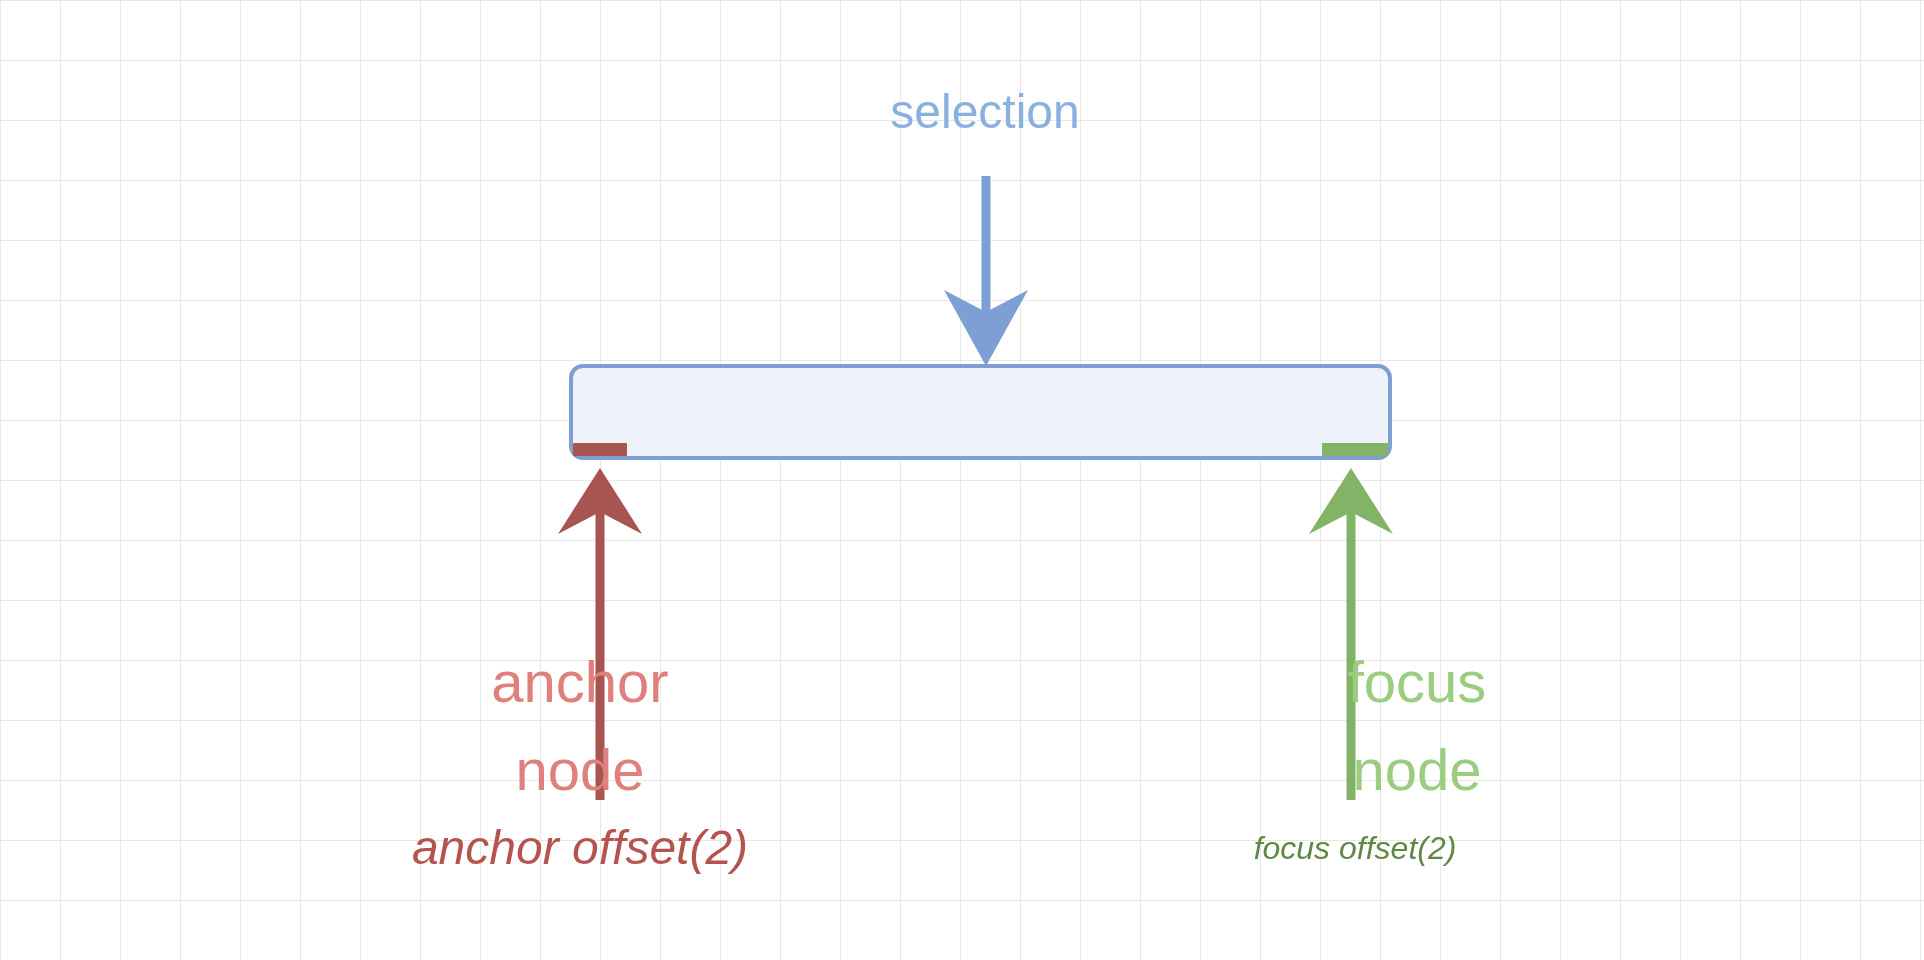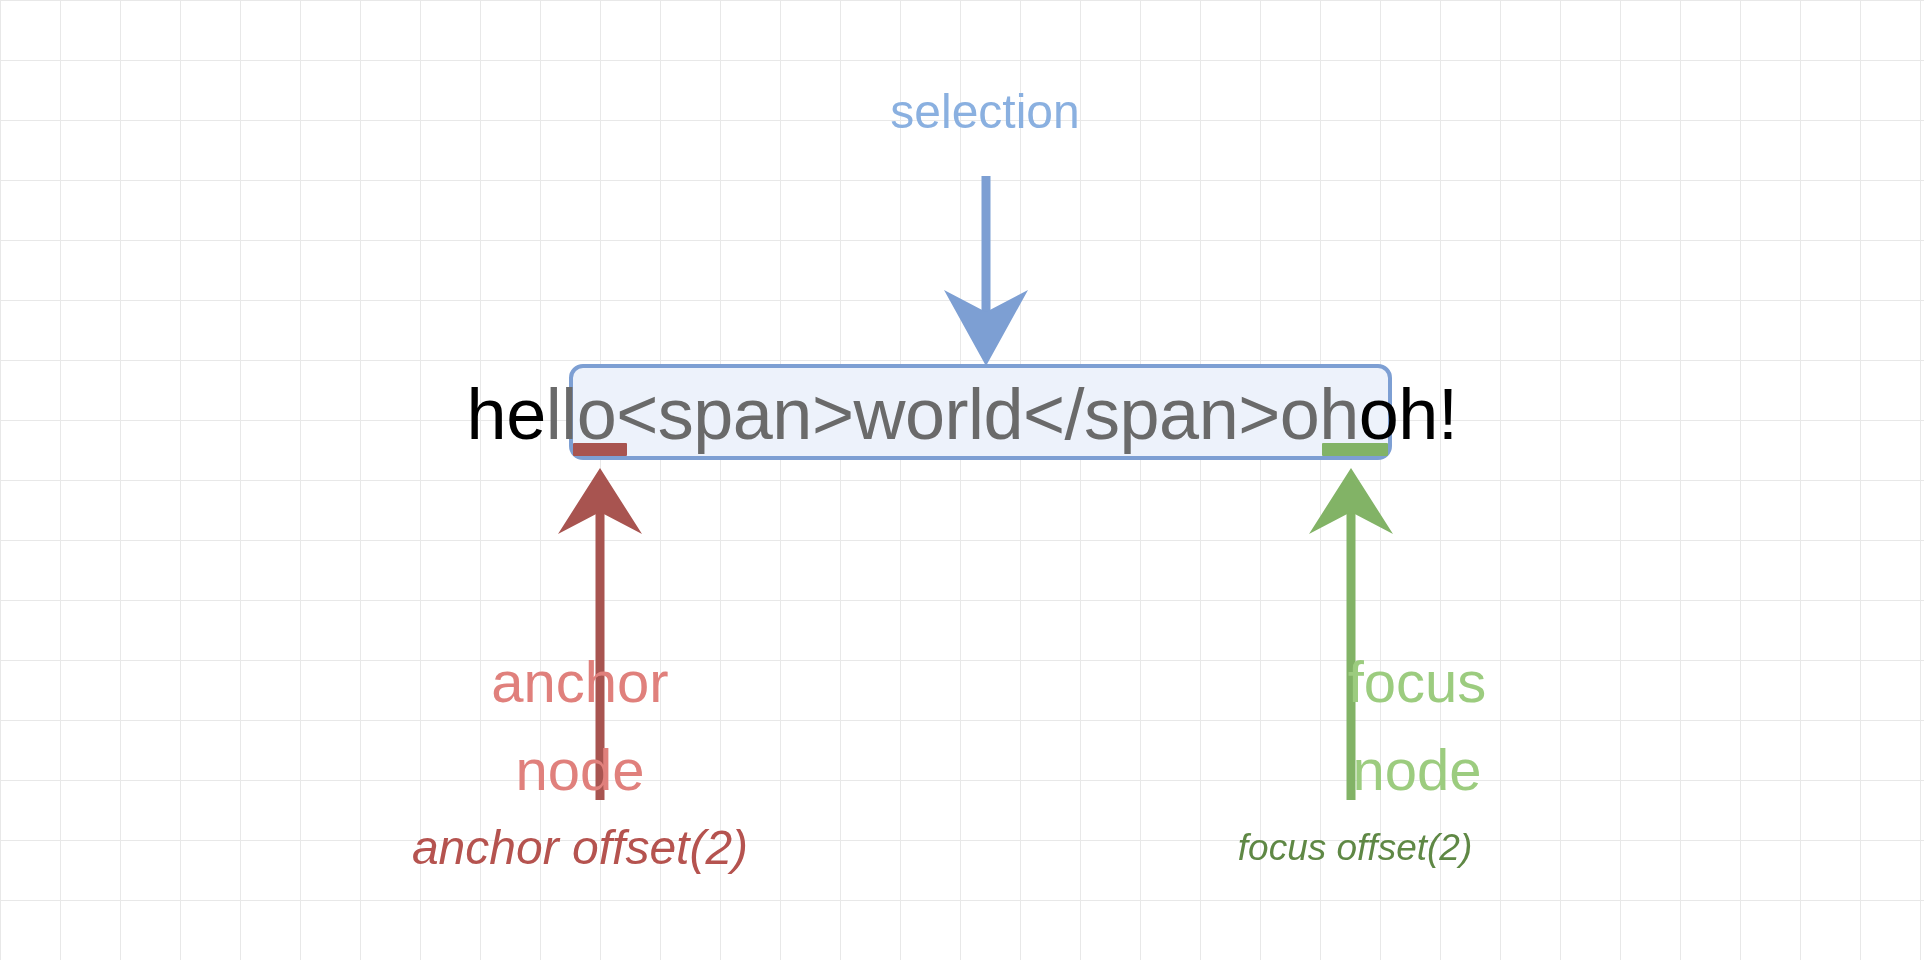"hello<span>world</span>ohoh!" div { html: <div><span>he</span><span>llo&lt;span&gt;world&lt;/span&gt;oh</span><span>oh!</span></div> -> none }
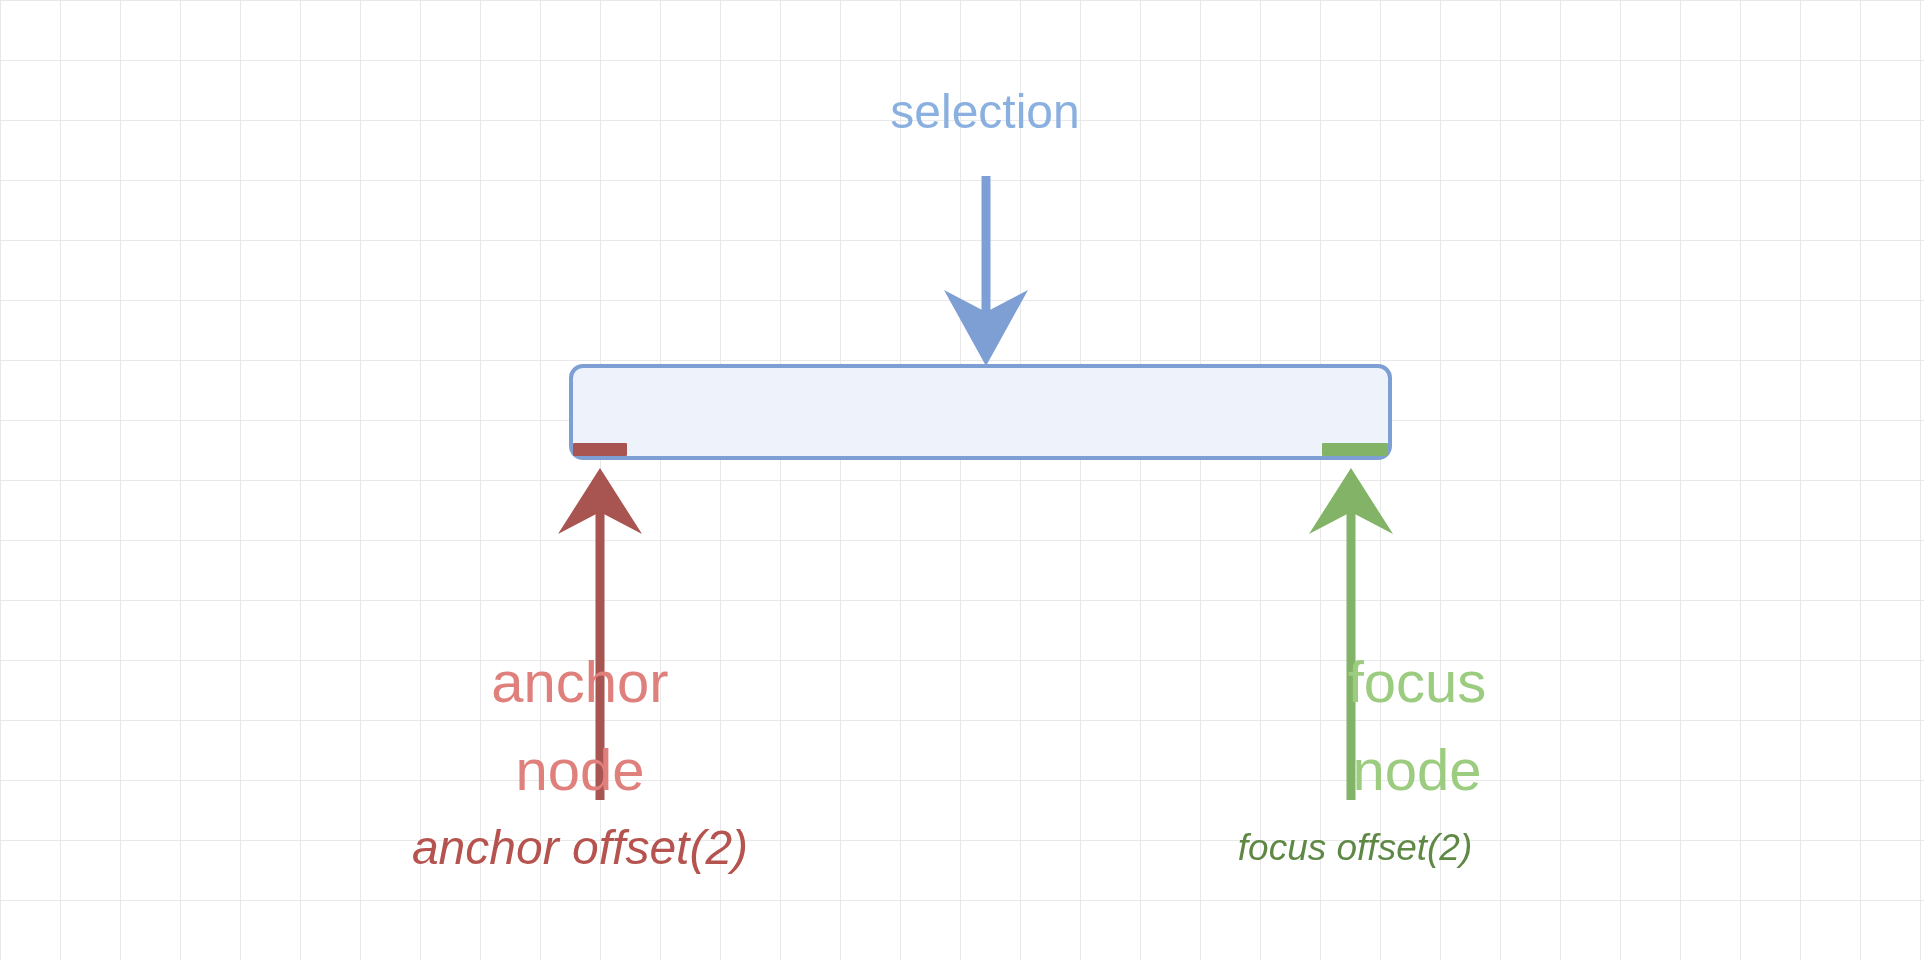"focus offset(2)" #focus-offset-label { font-size: 37px -> 32px }
